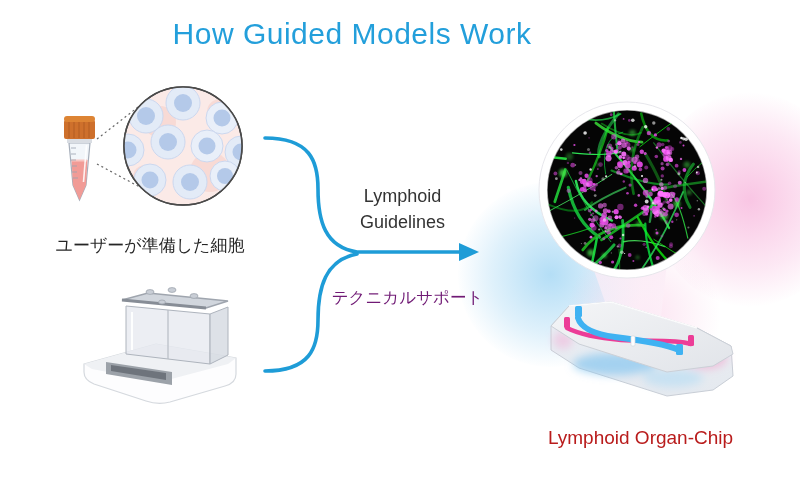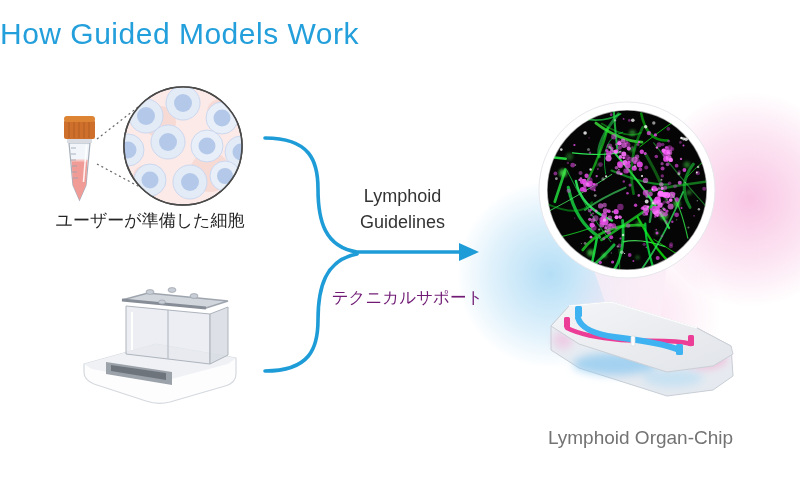"How Guided Models Work" .page-title { text-align: left -> center }
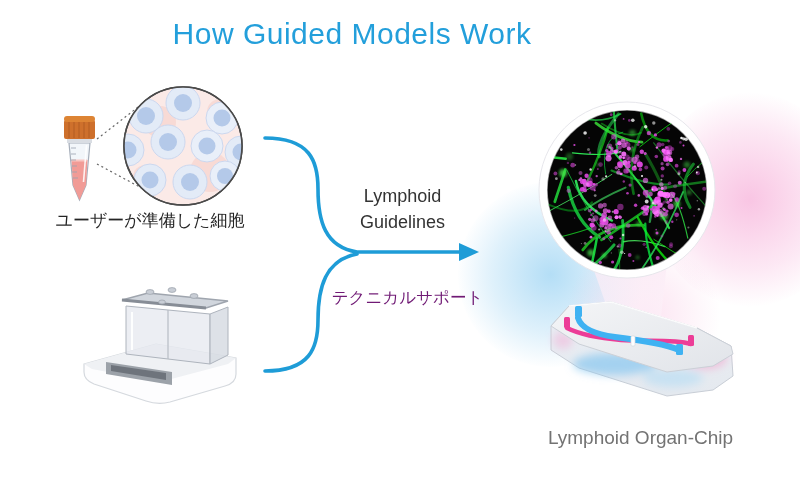"ユーザーが準備した細胞" div.abs { margin-top: none -> 25px }
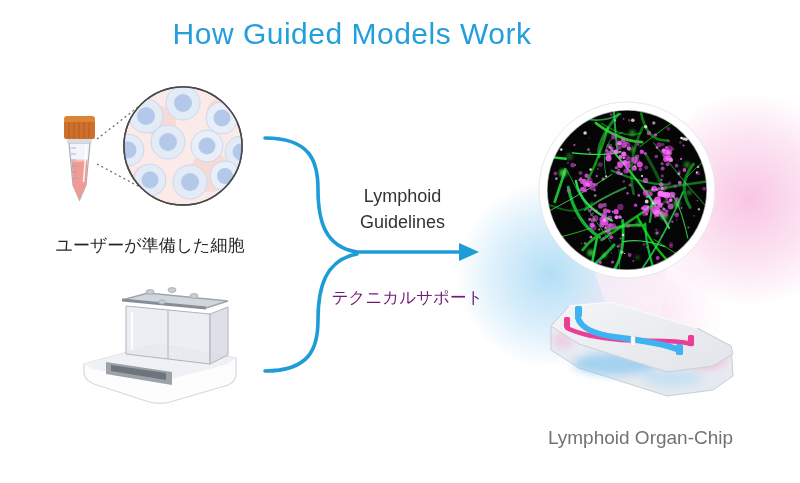"Lymphoid Organ-Chip" div.abs { color: #737373 -> #b91c1c }
